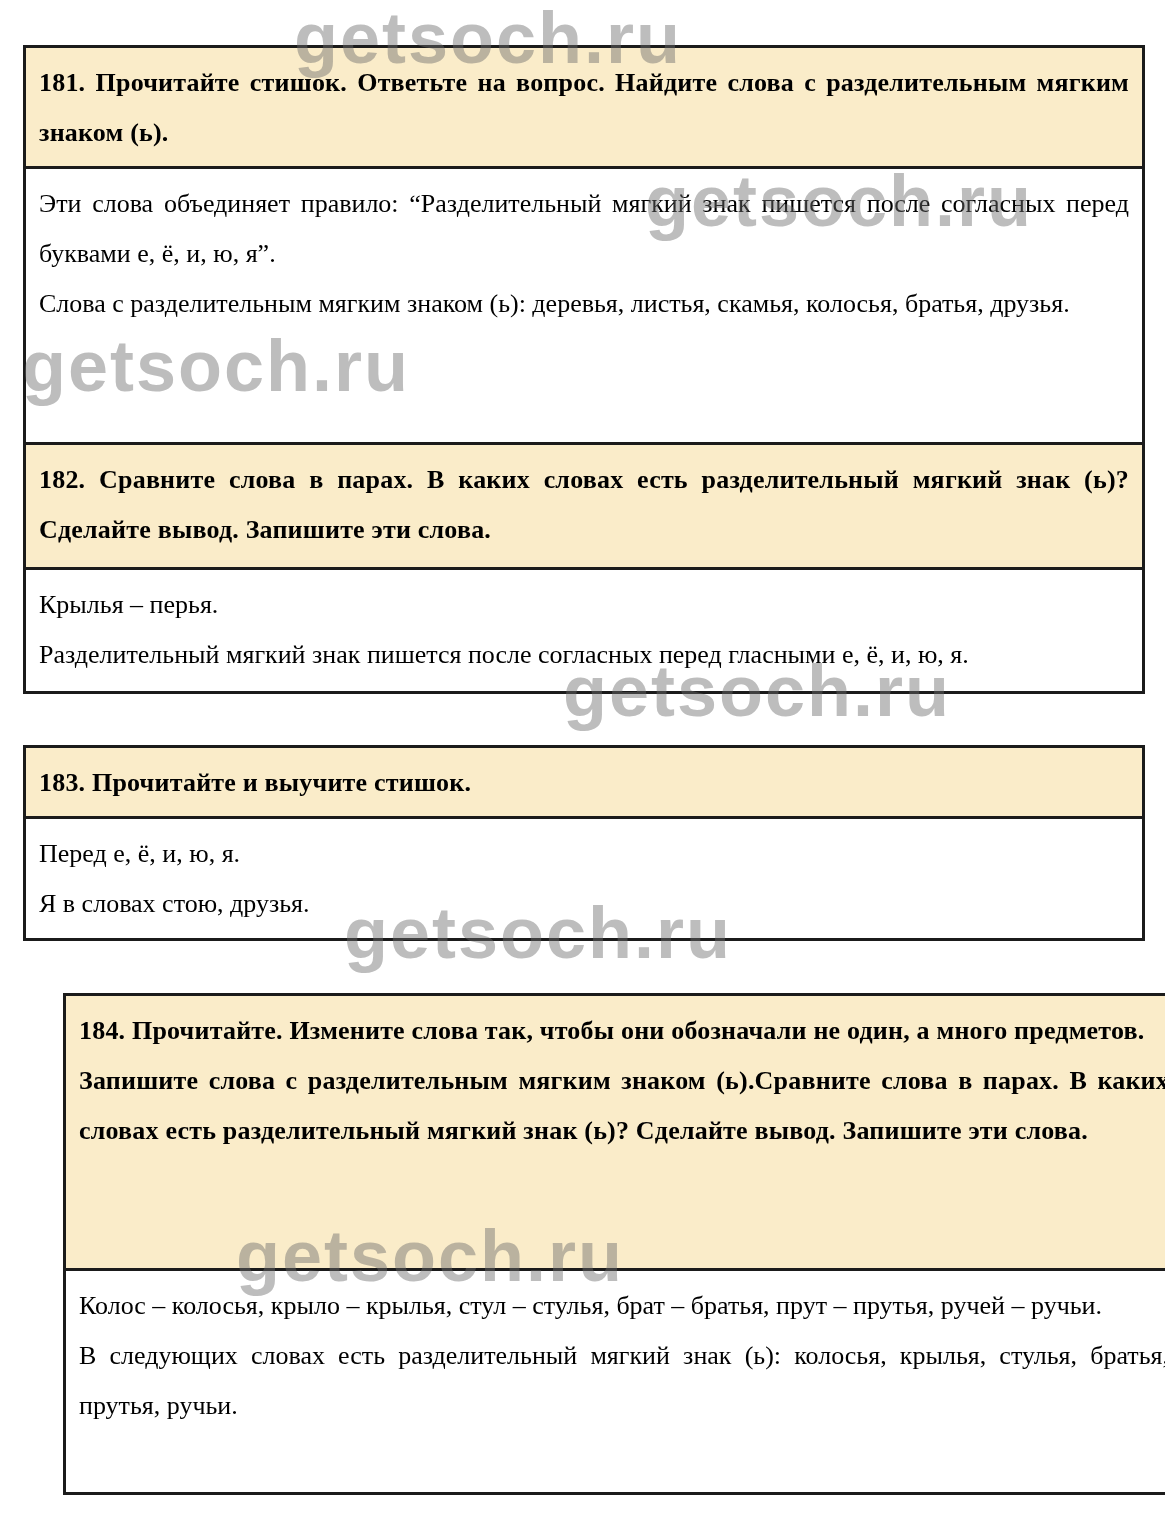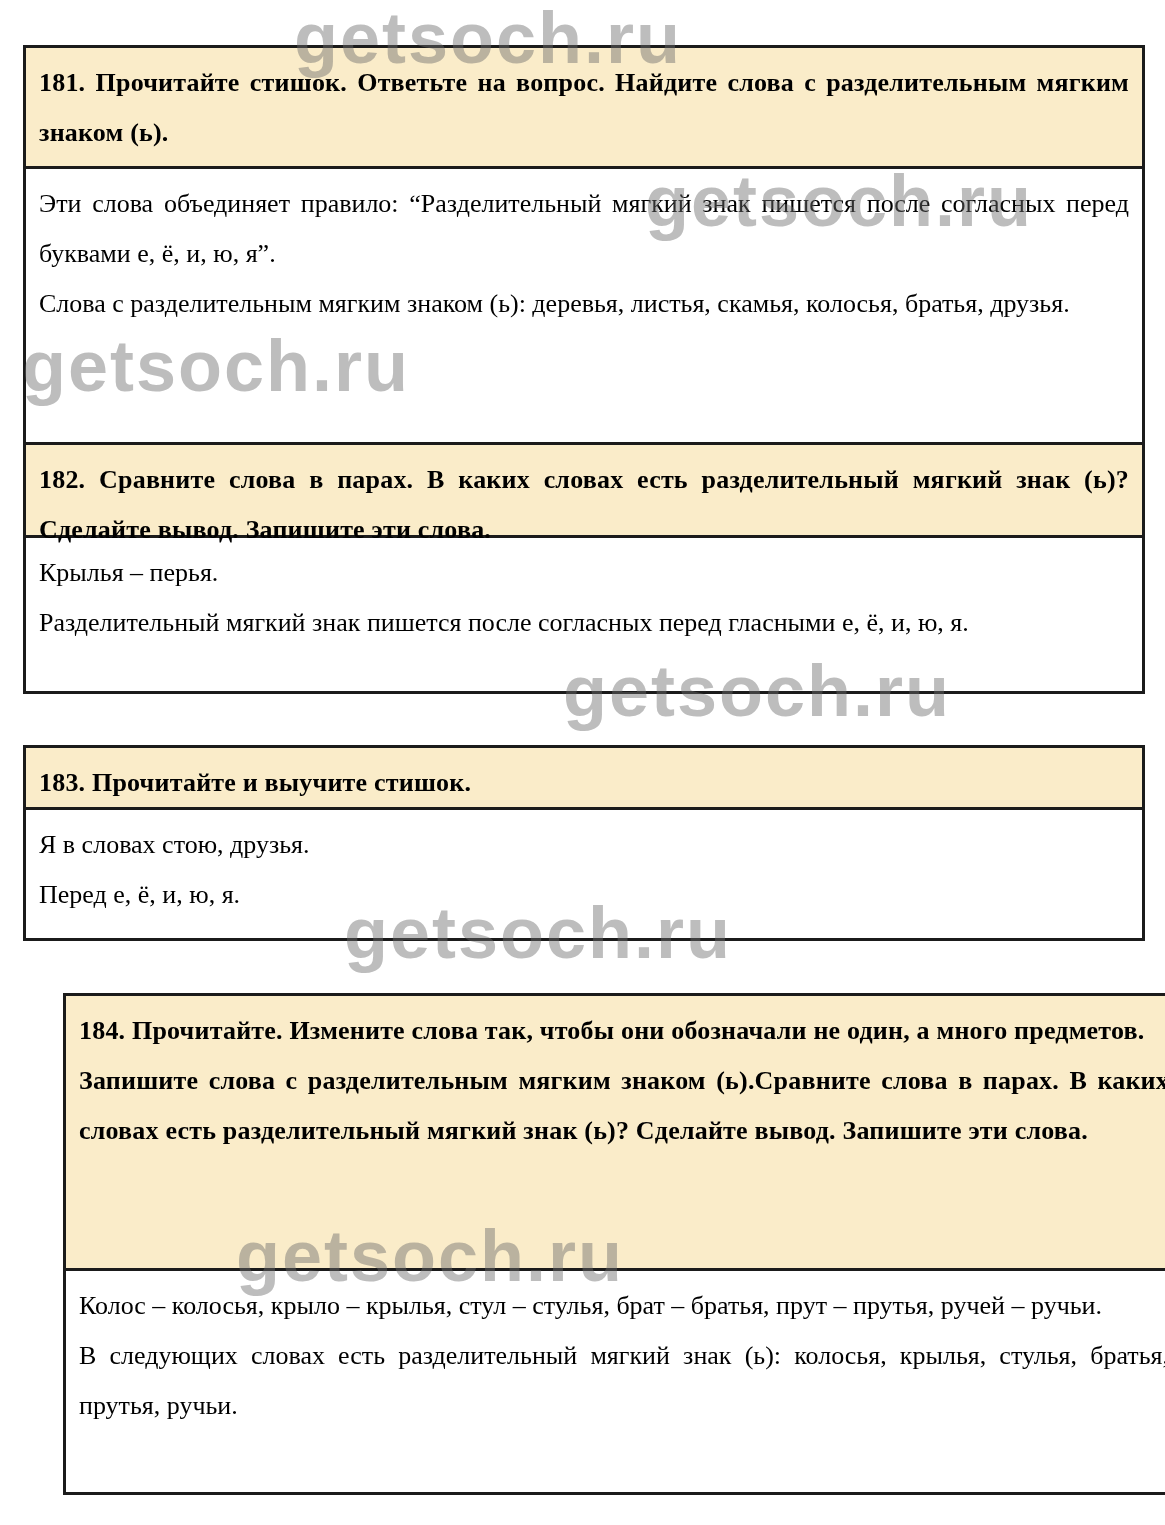"182. Сравните слова в парах." .b182 .hdr { height: 93px -> 125px }
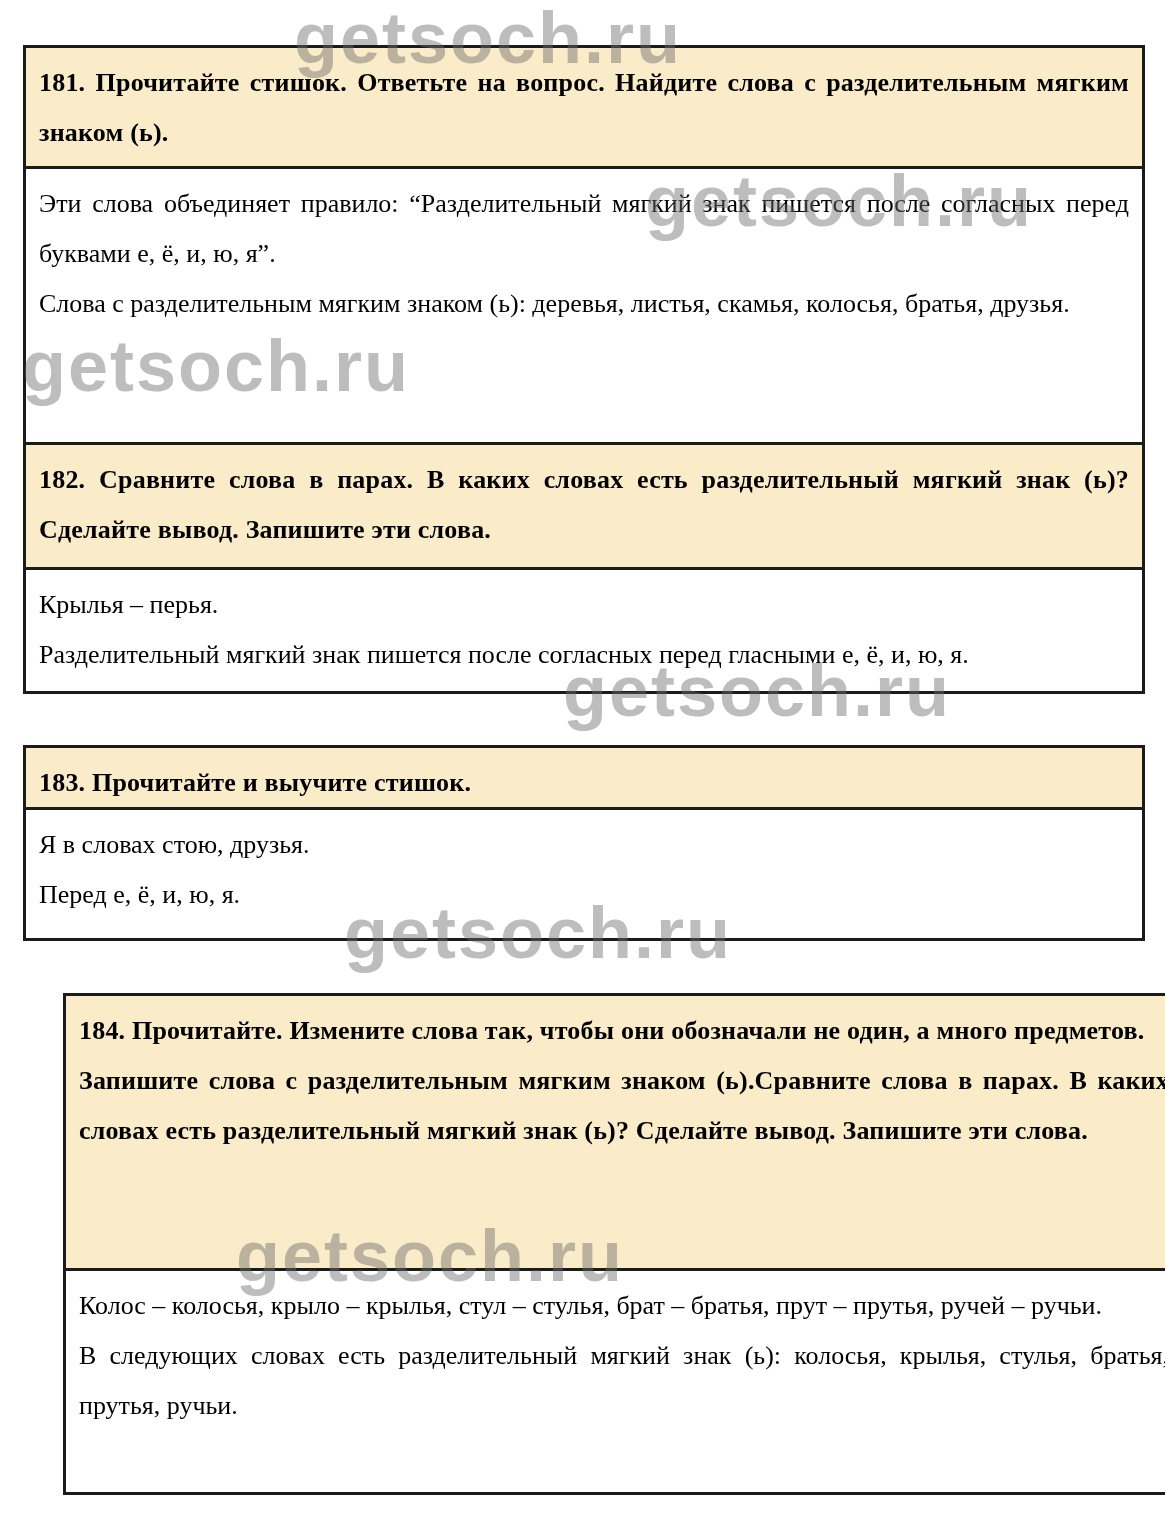"183. Прочитайте и выучите стишок." .b183 .hdr { height: 62px -> 71px }
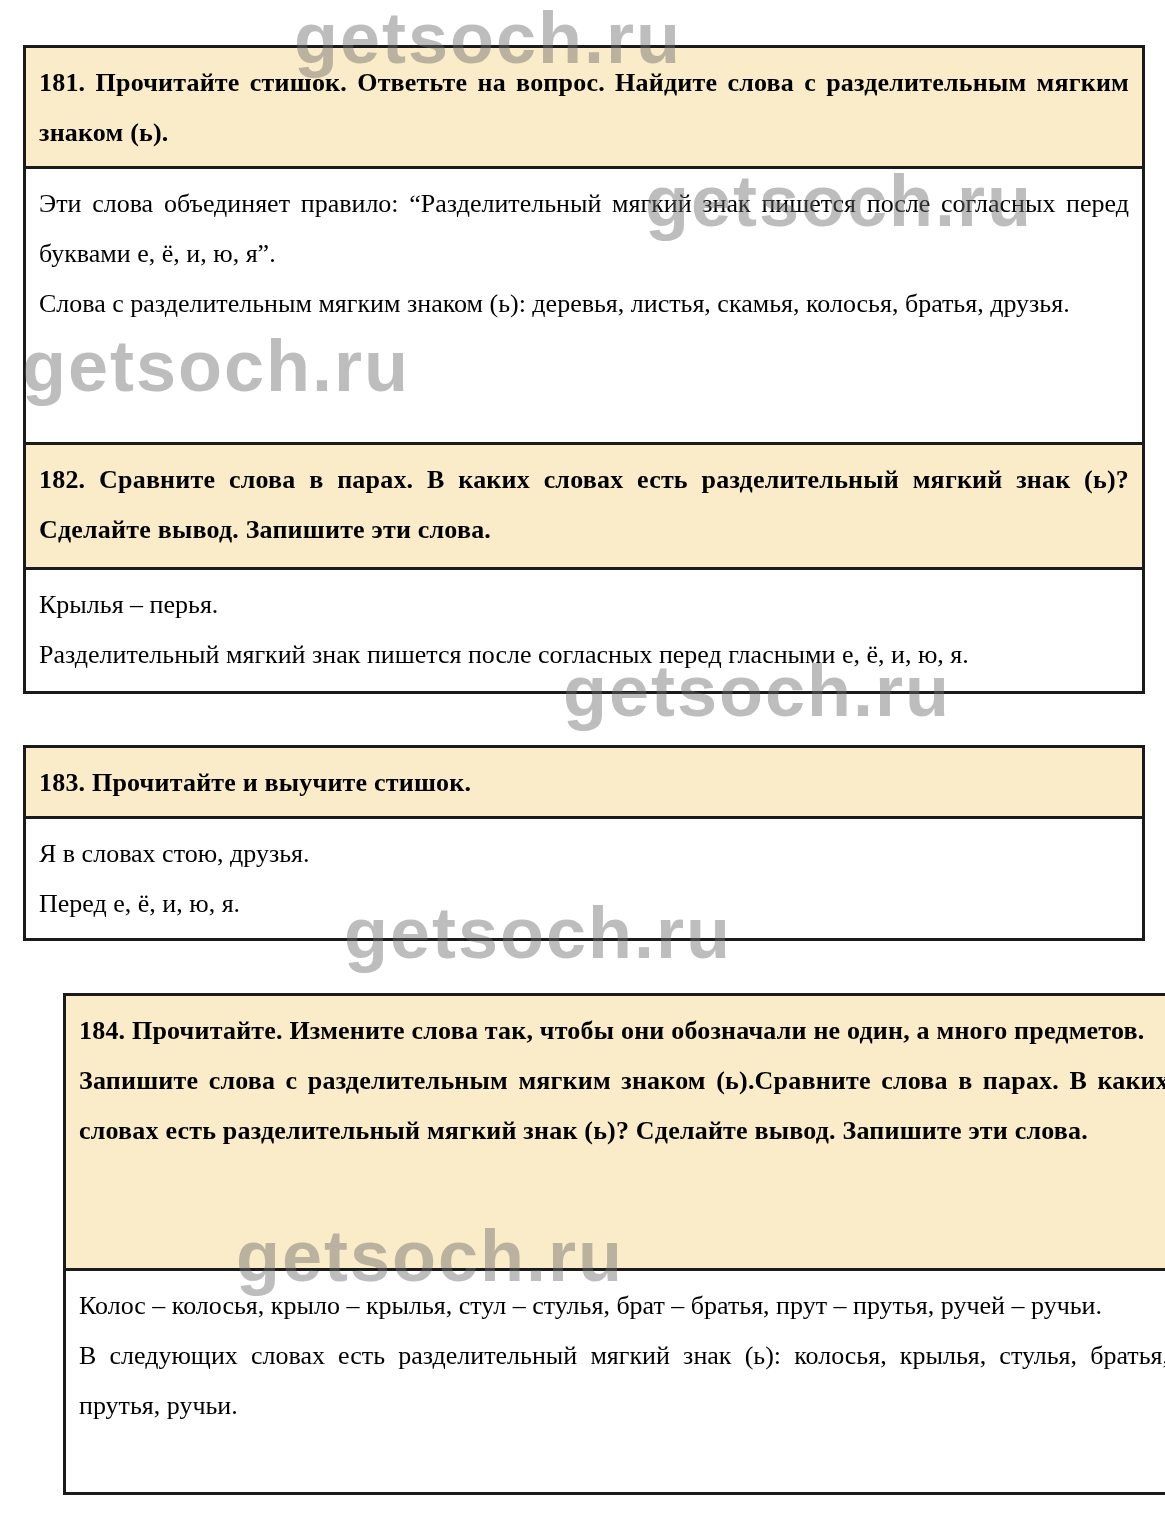"Я в словах стою, друзья." p { order: before "Перед е, ё, и, ю," -> after "Перед е, ё, и, ю," }
